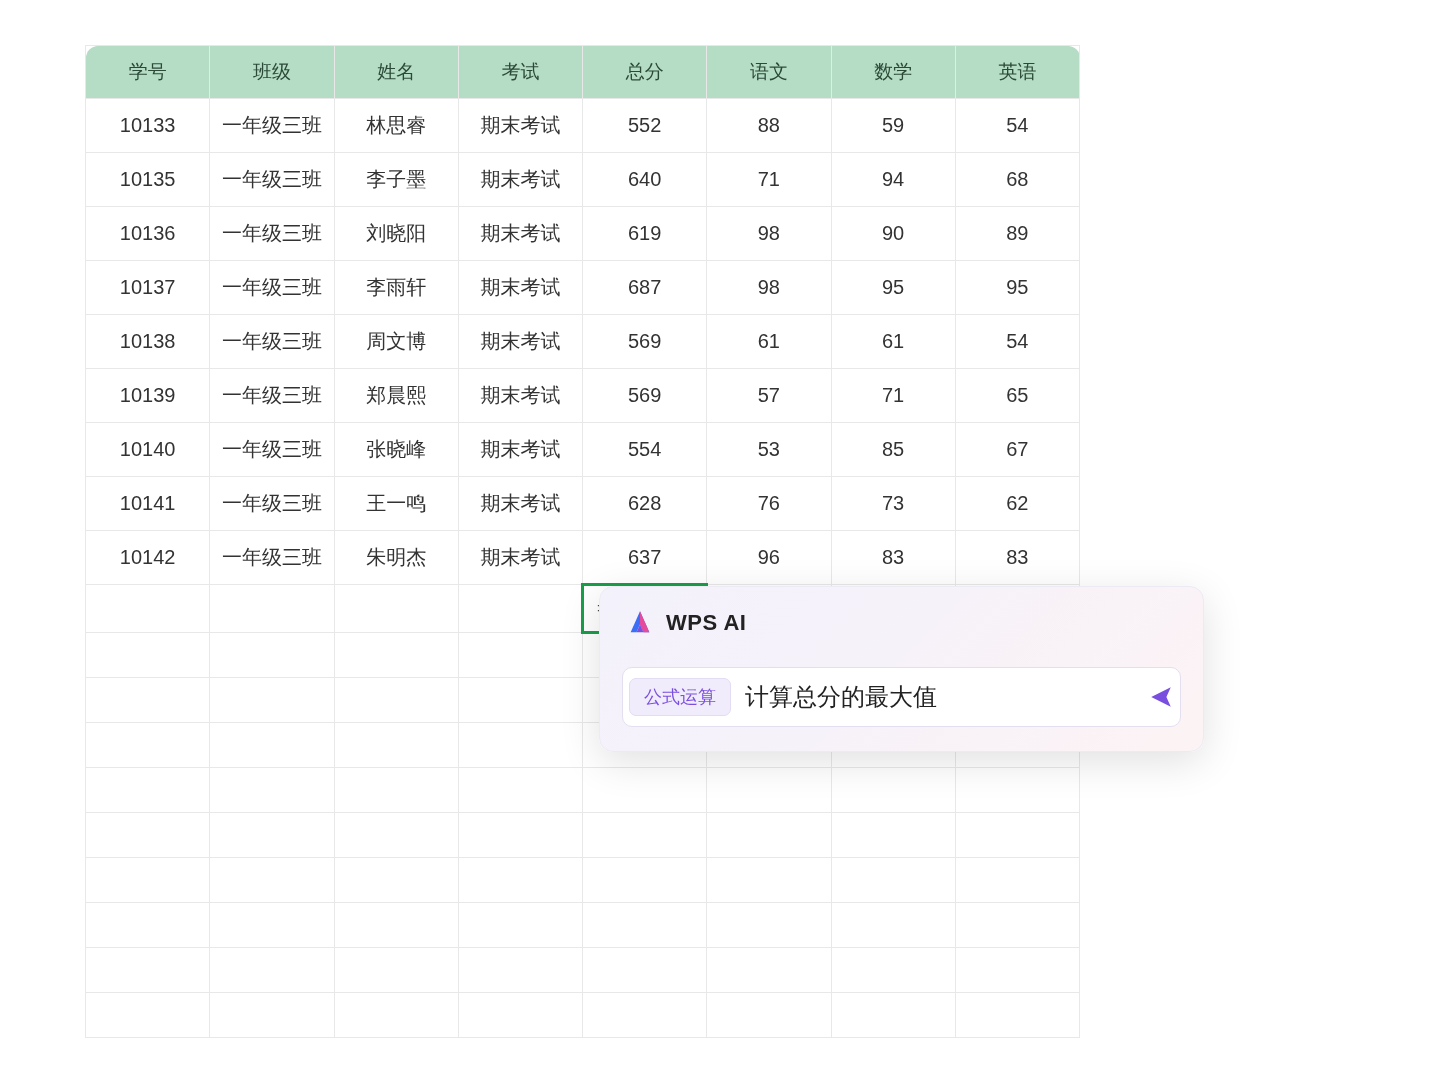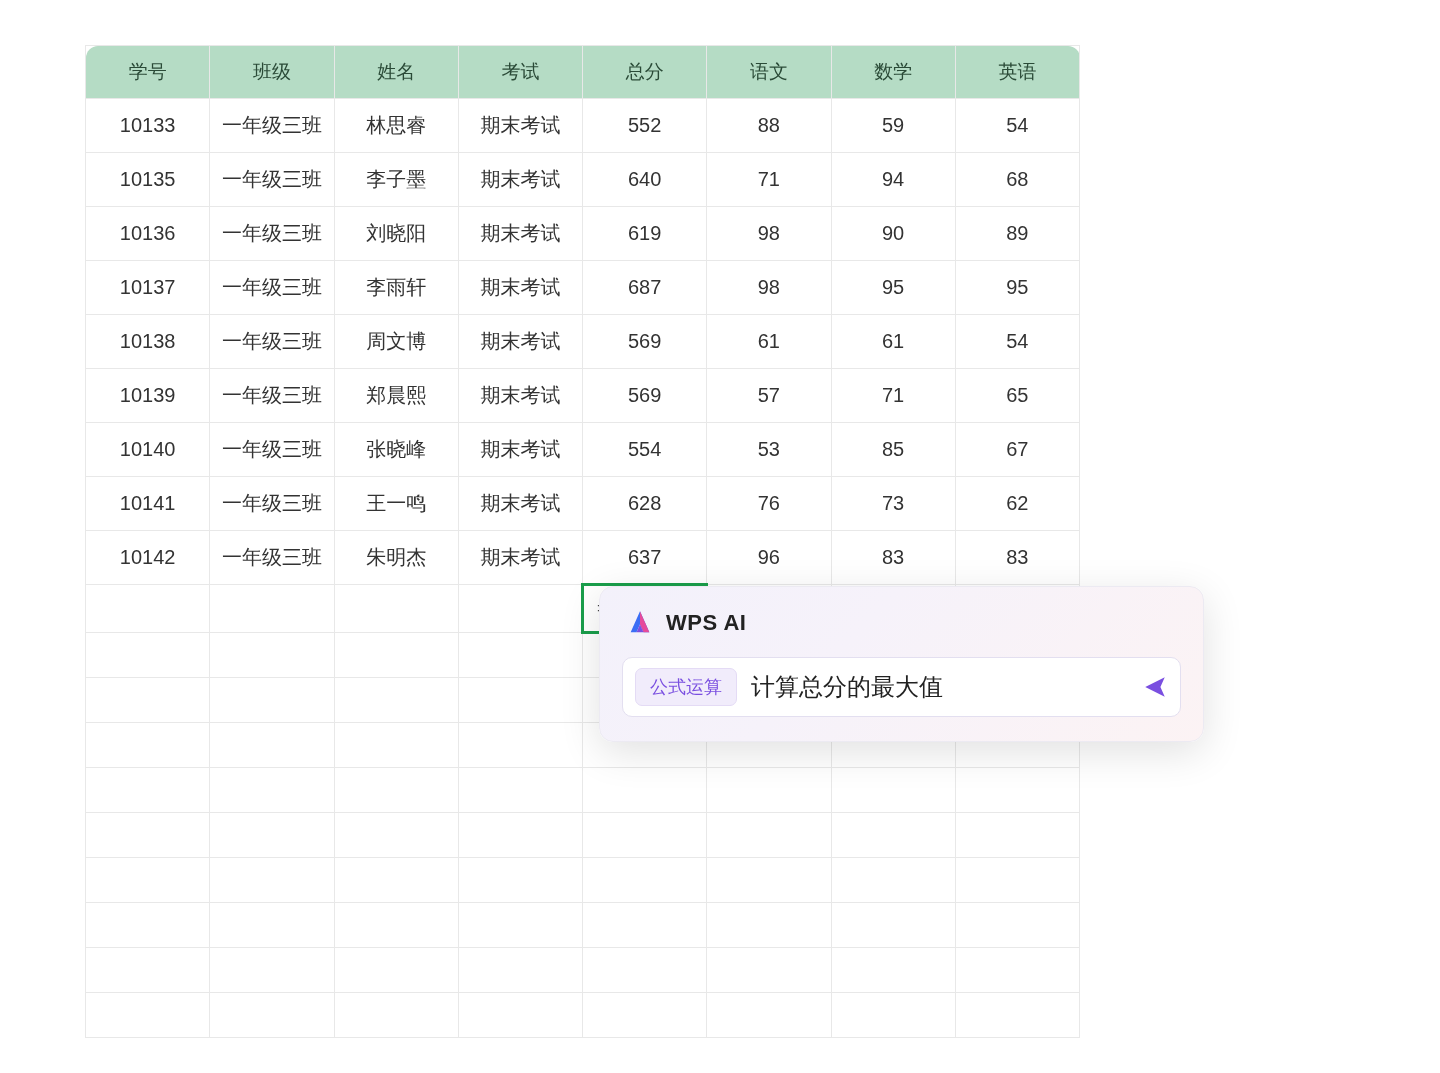"WPS AI" .ai-header { margin-bottom: 20px -> 30px }
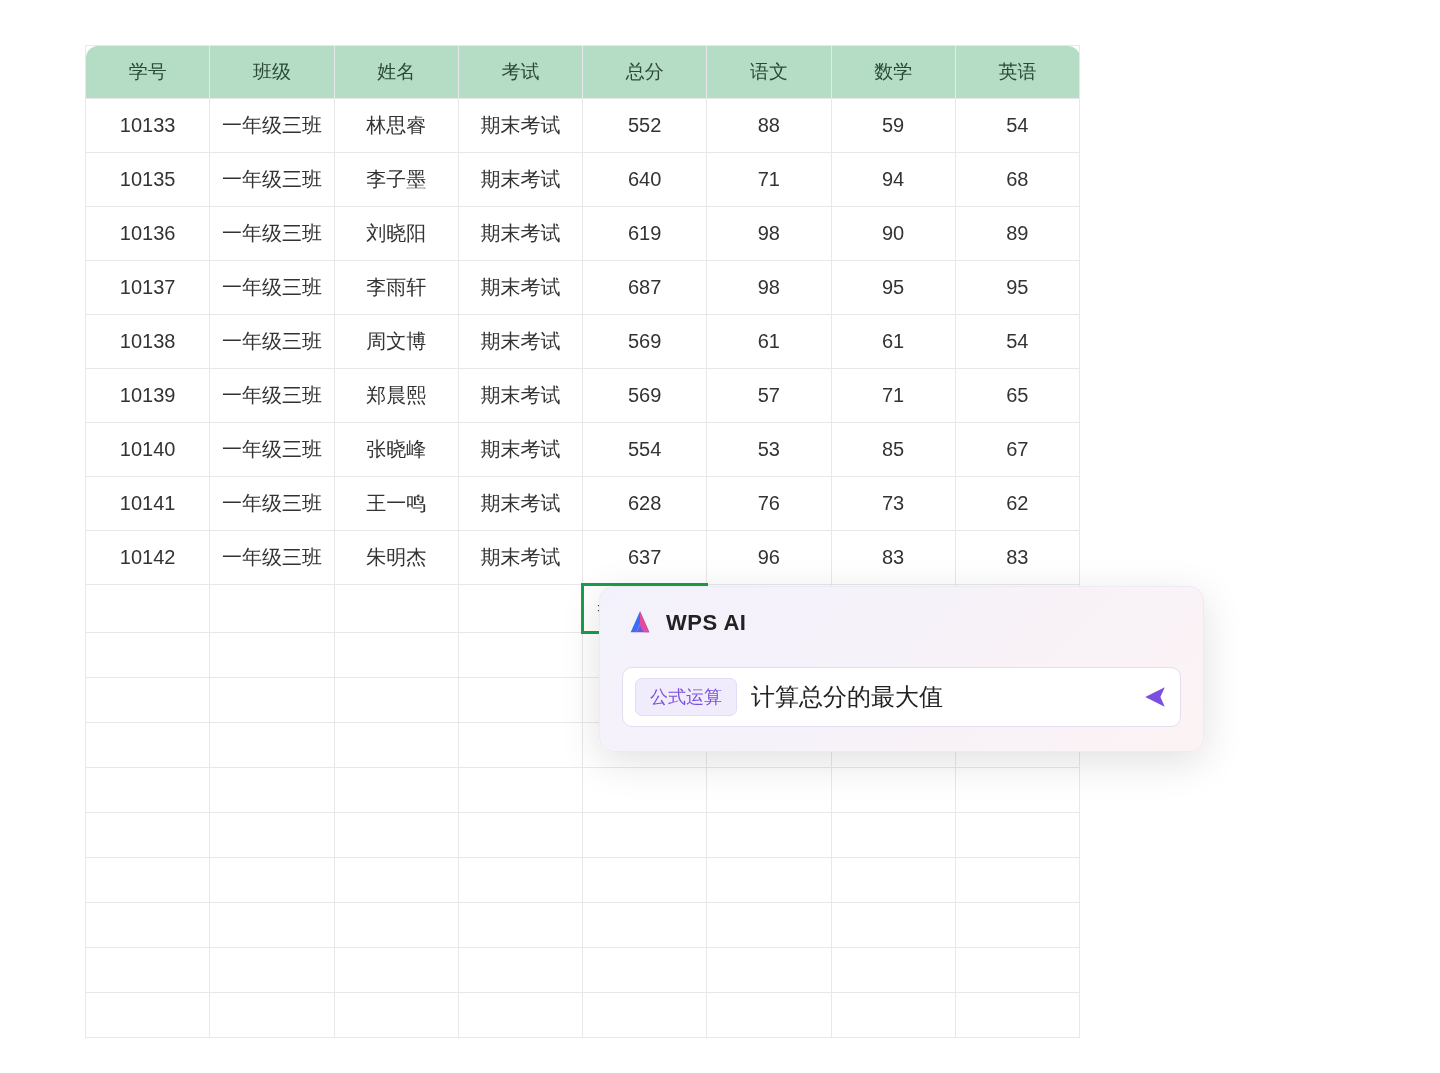"公式运算" .ai-input-row { padding: 10px 12px -> 10px 6px }
